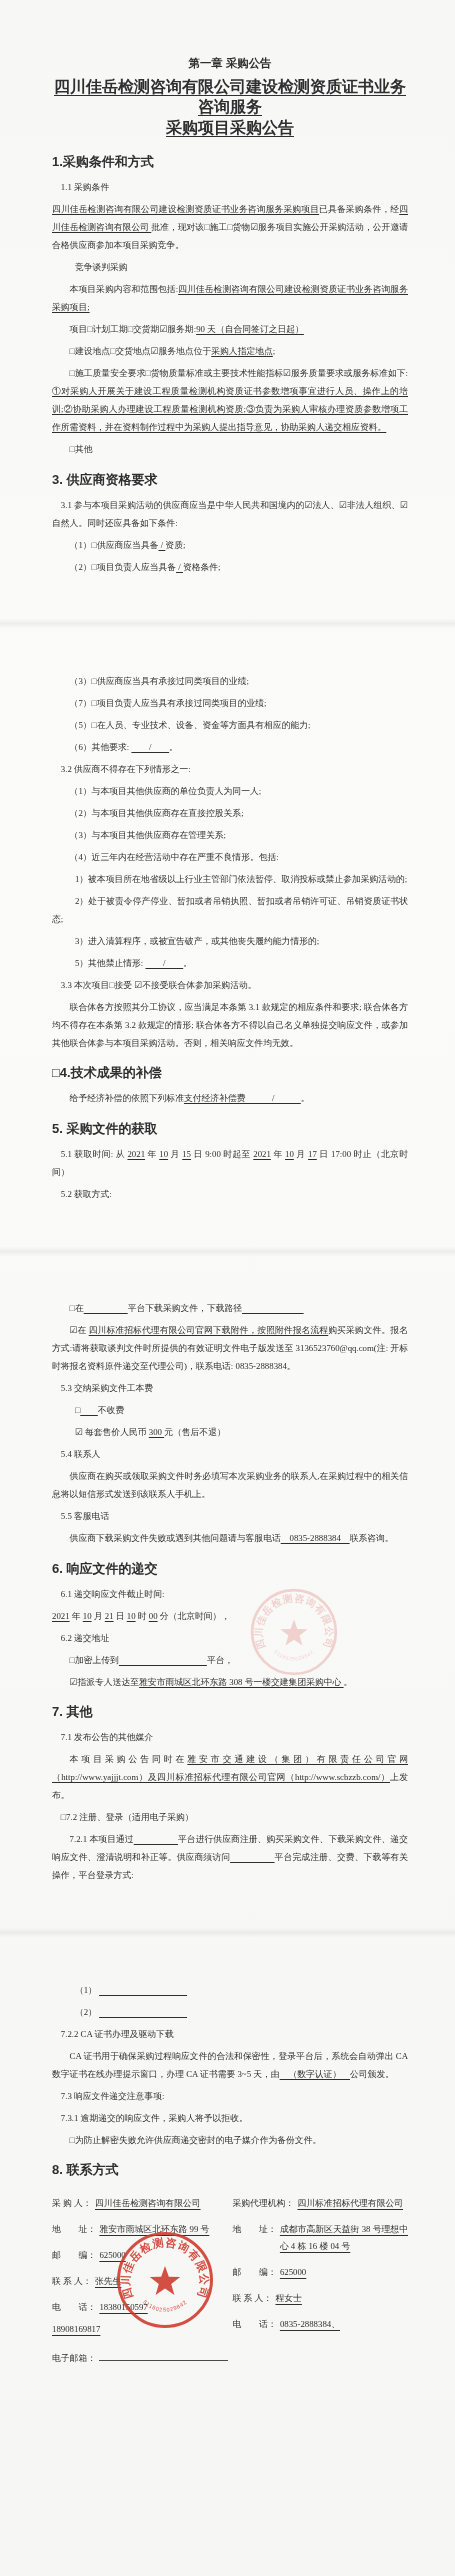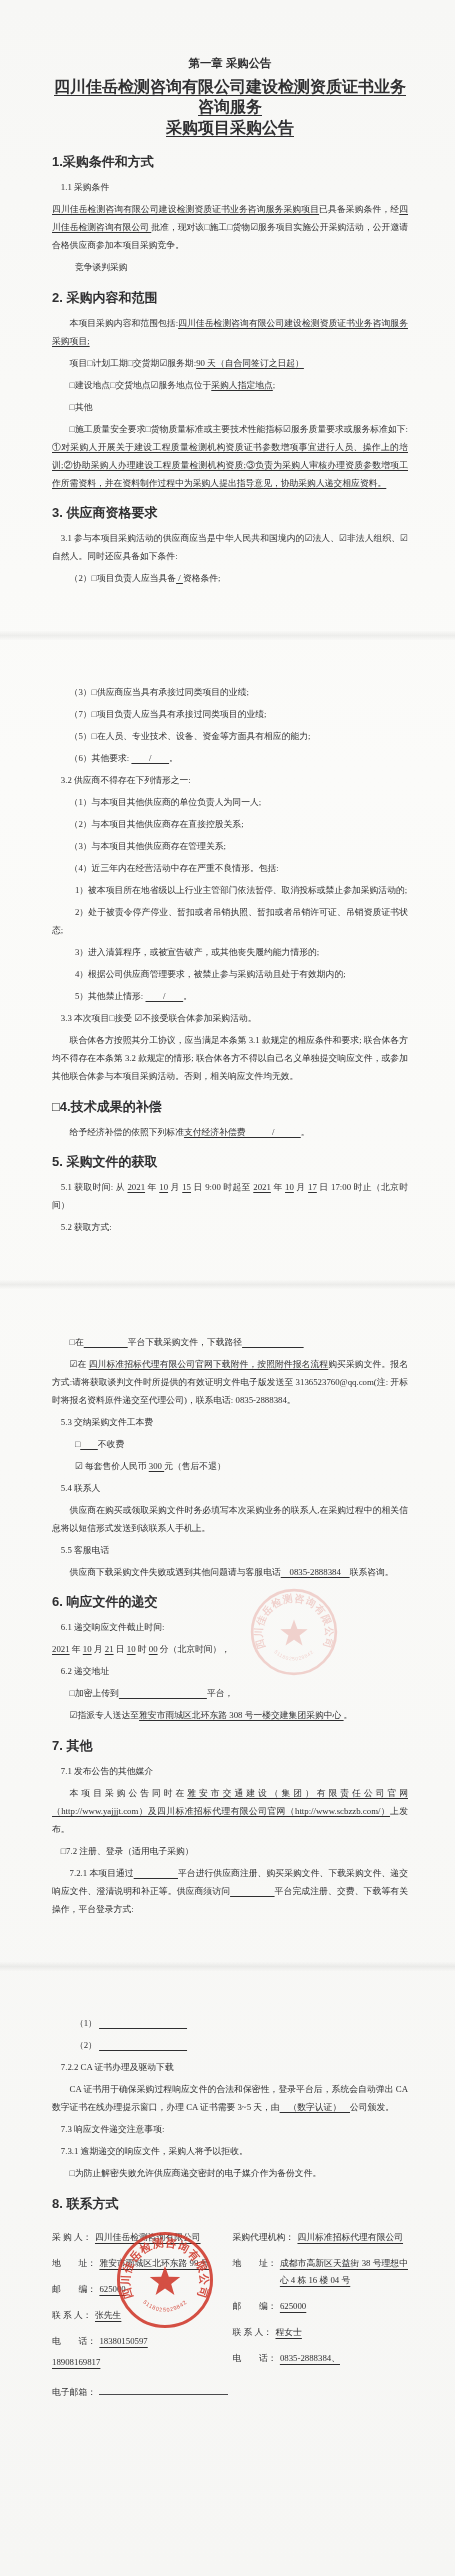"2. 采购内容和范围" div.blk { html: <div>2. 采购内容和范围</div> -> none }
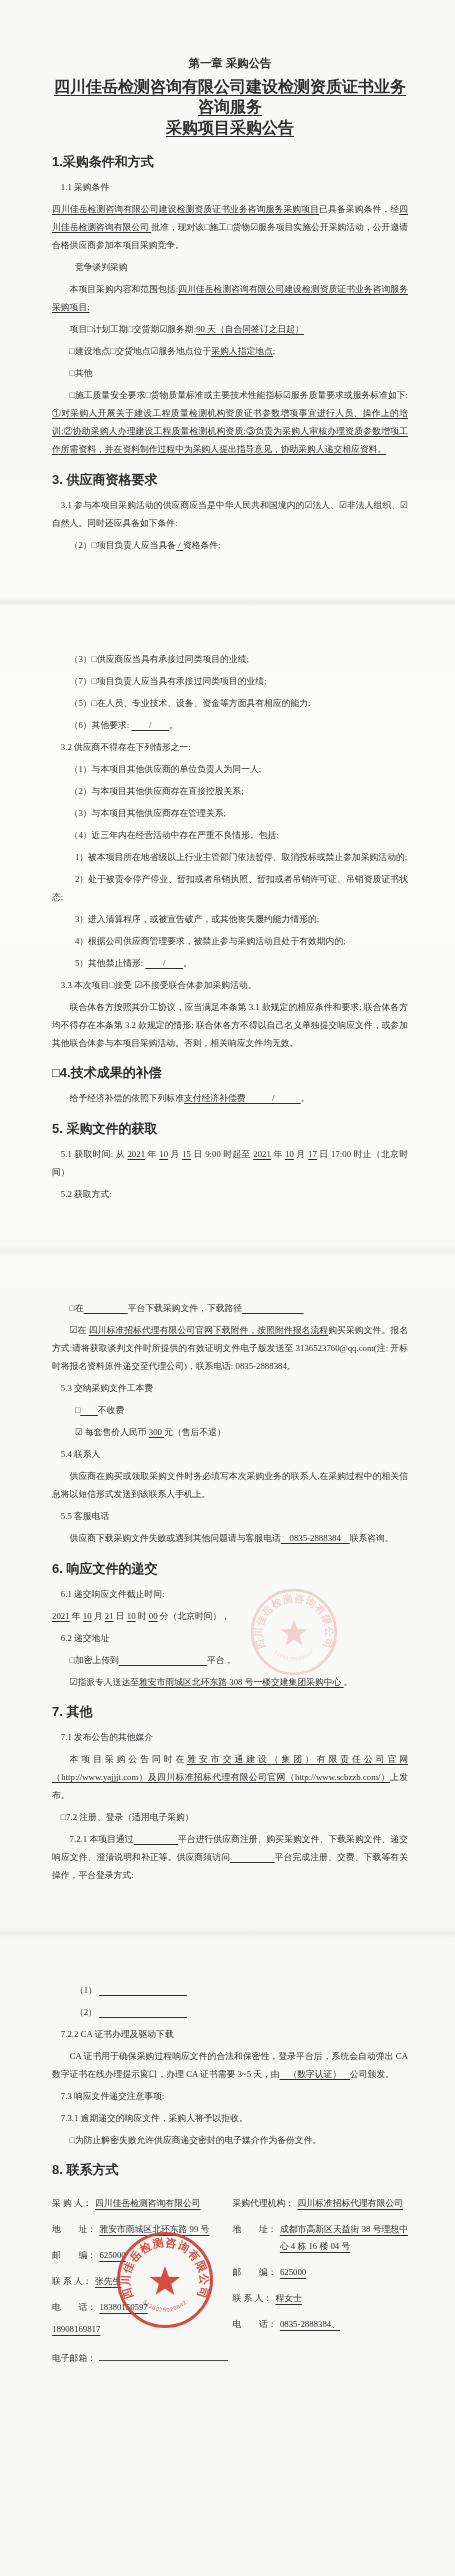"□其他" div.blk { order: before "□施工质量安全要求□货物质量标准或主要技术性能指标☑服务质量要求或服务标准如下:" -> after "□施工质量安全要求□货物质量标准或主要技术性能指标☑服务质量要求或服务标准如下:" }
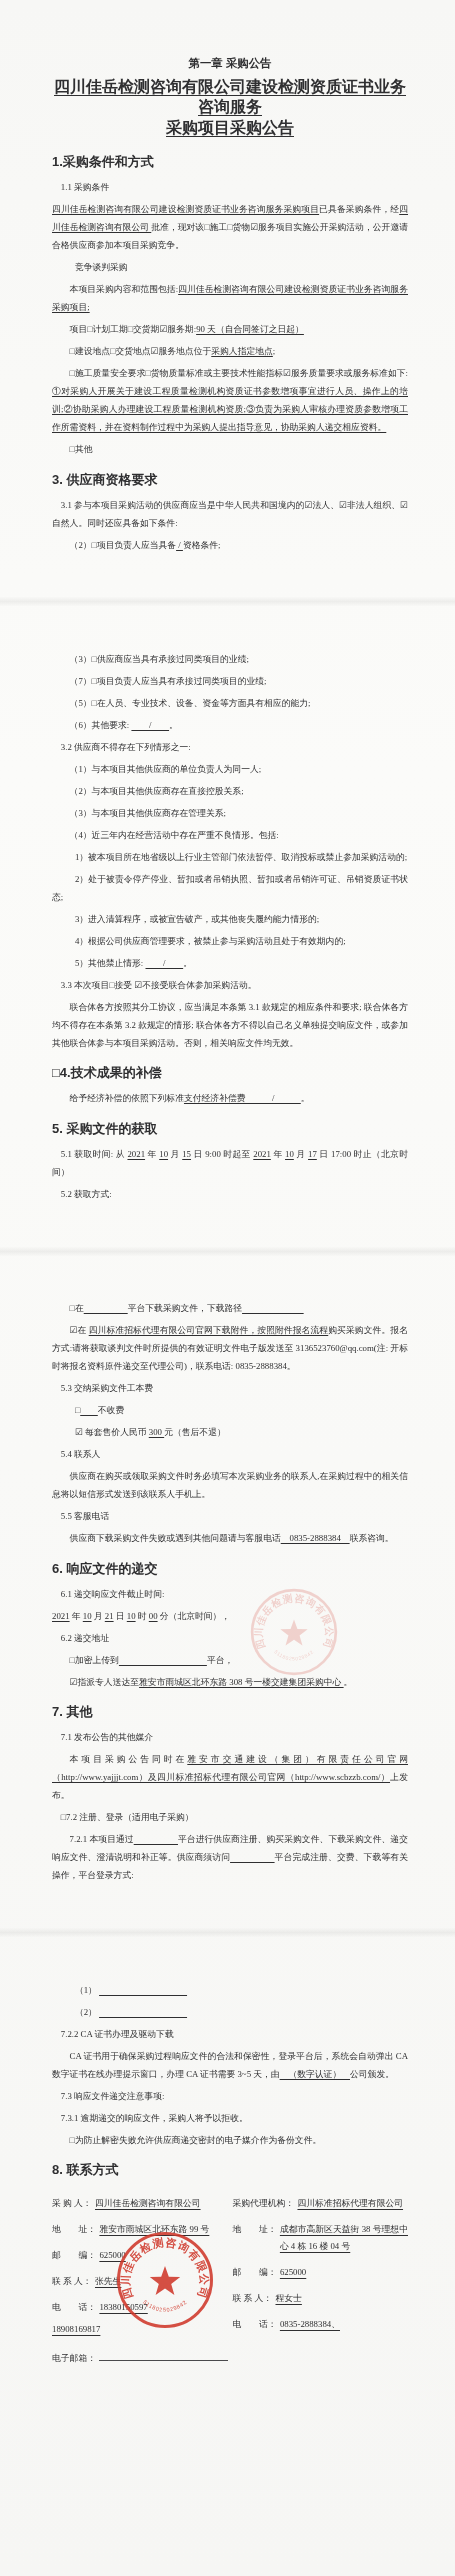"（1）□供应商应当具备 / 资质;" div.blk { html: none -> <div>（1）□供应商应当具备<span> / </span>资质;</div> }
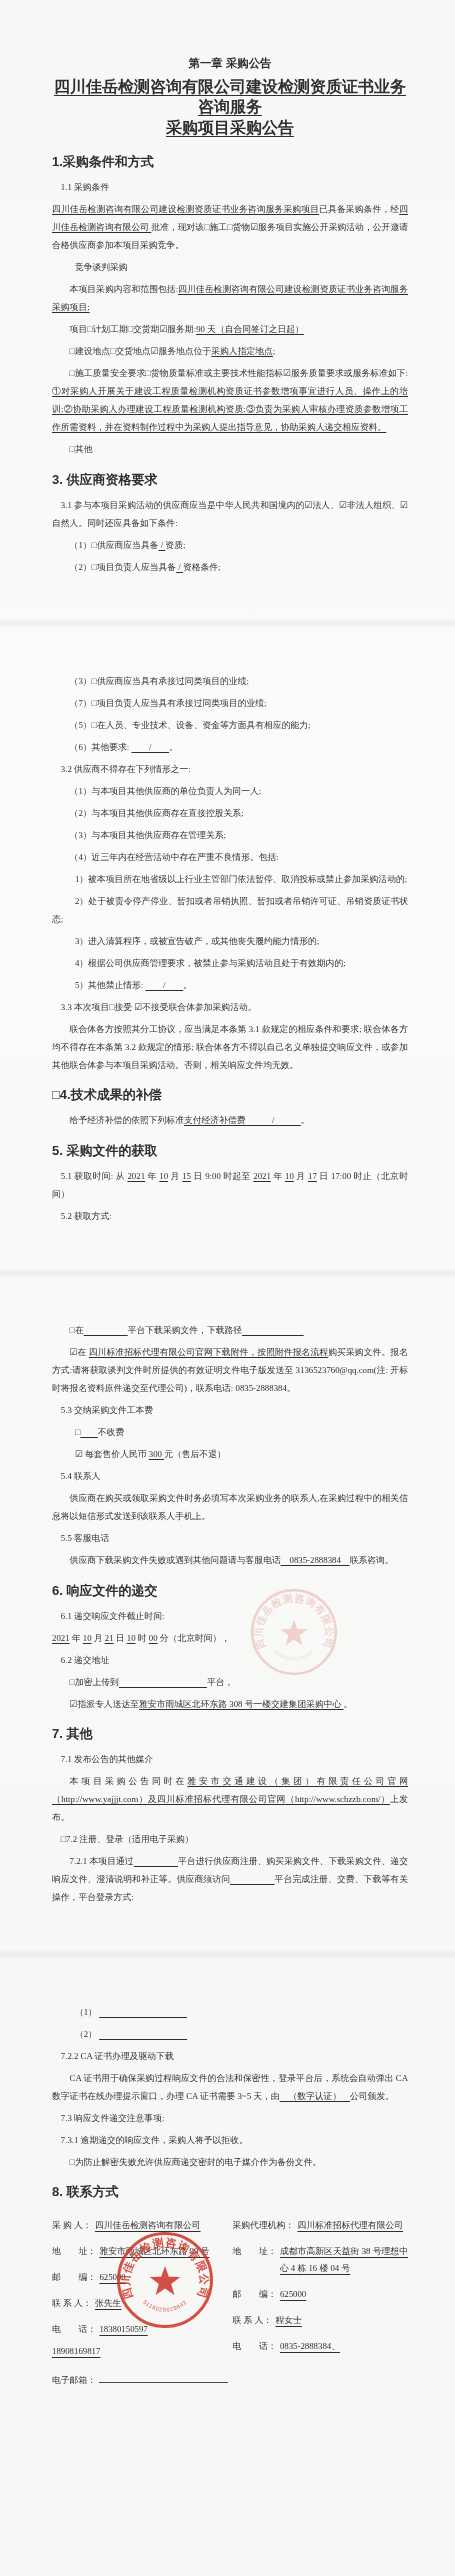"4）根据公司供应商管理要求，被禁止参与采购活动且处于有效期内的;" div.blk { html: <div>4）根据公司供应商管理要求，被禁止参与采购活动且处于有效期内的;</div> -> none }
